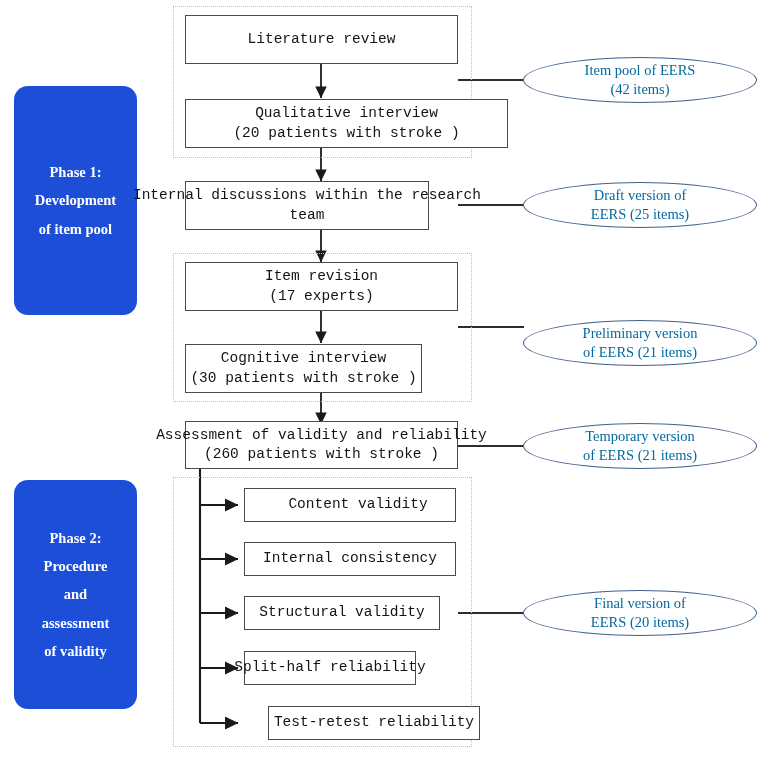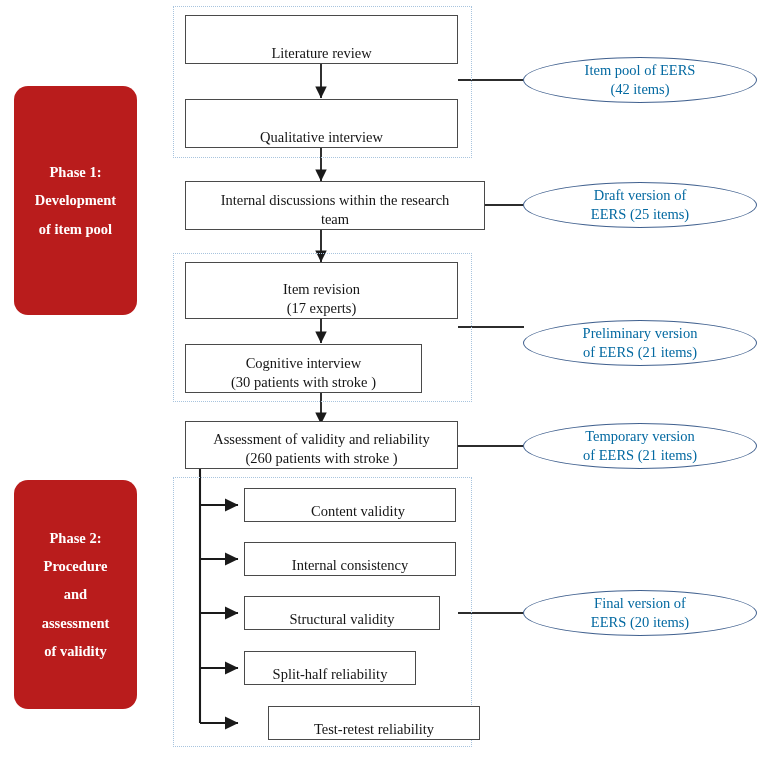"Literature review" .pbox { align-items: flex-end -> center; font-family: none -> Liberation Mono, monospace }
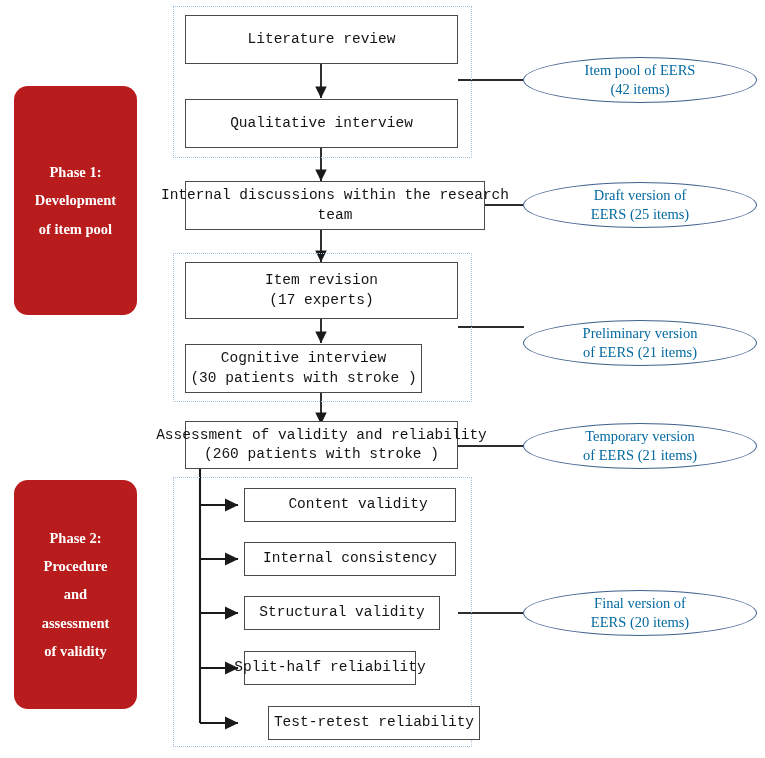"Qualitative interview" div.pbox { width: 273px -> 323px }
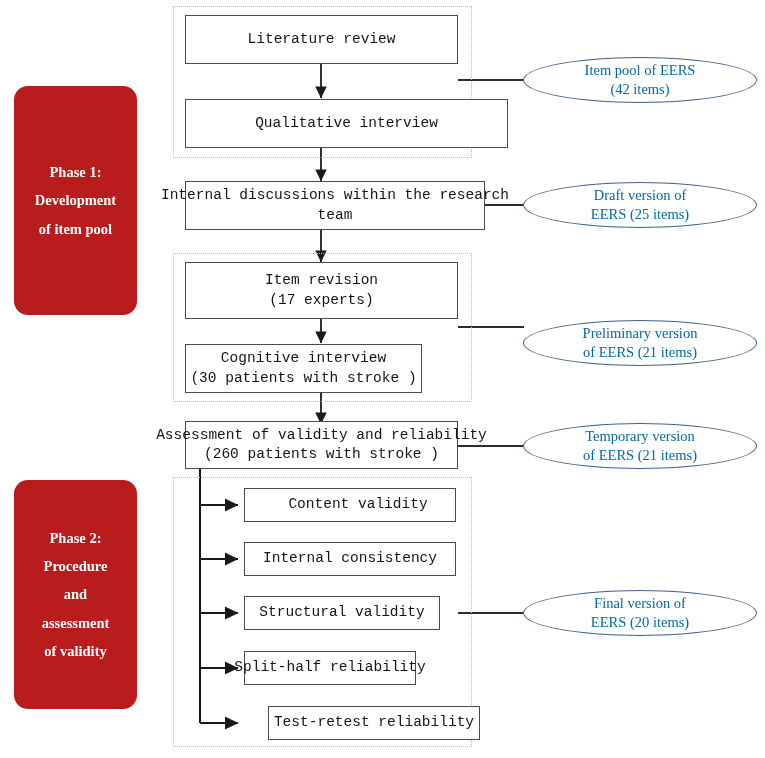"(20 patients with stroke )" span.tx { html: none -> <span>(20 patients with stroke )</span> }
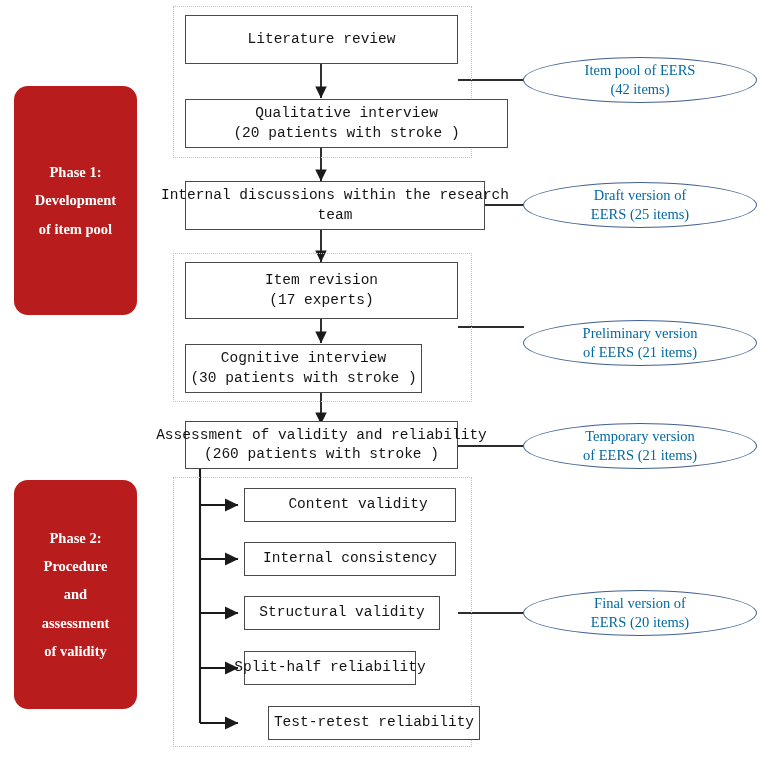"Phase 1:" .phase-banner { background: #b91c1c -> #1d4ed8 }
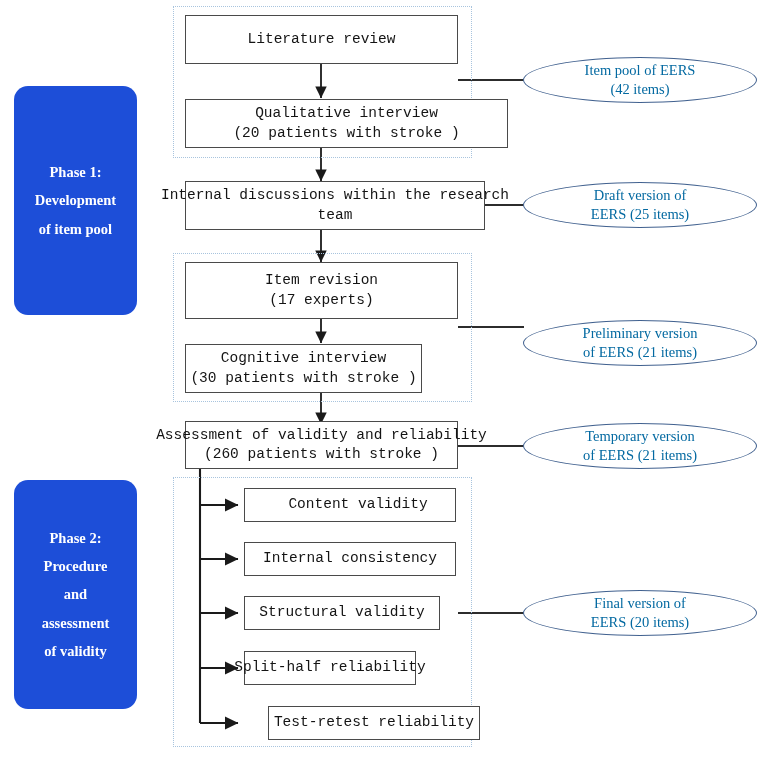"Internal discussions within the research" div.pbox { width: 300px -> 244px }
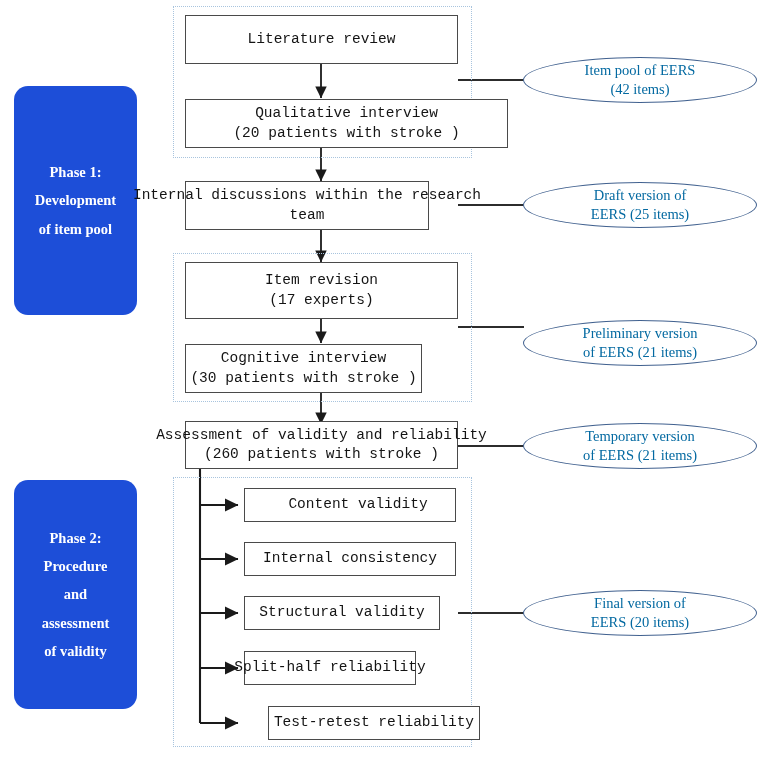"Item revision" div.pbox { height: 57px -> 49px }
